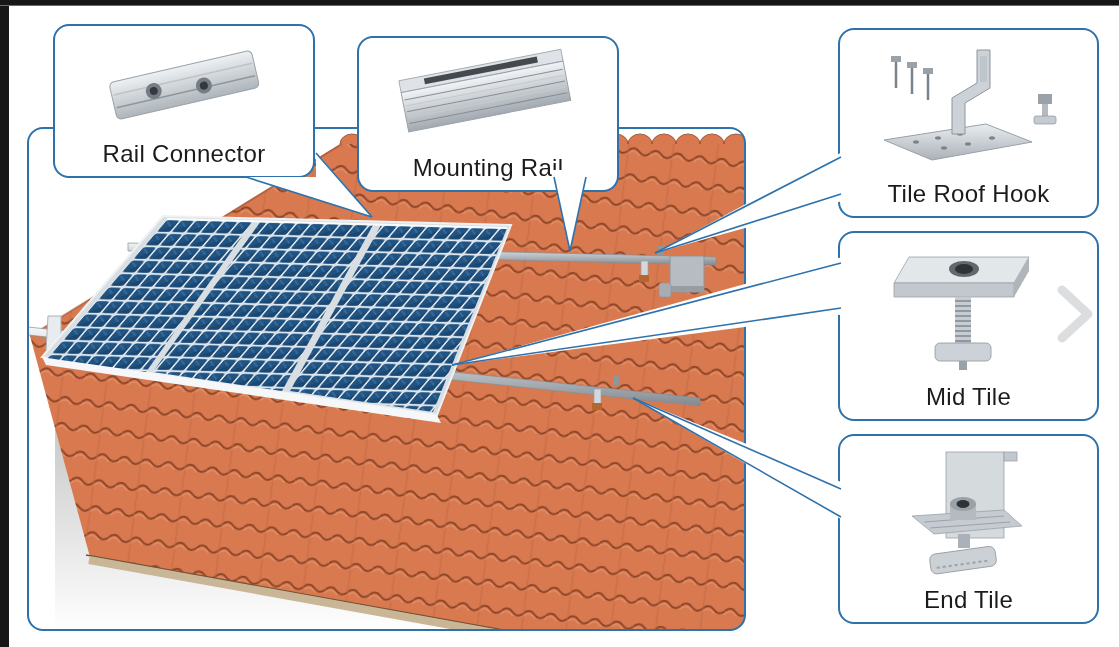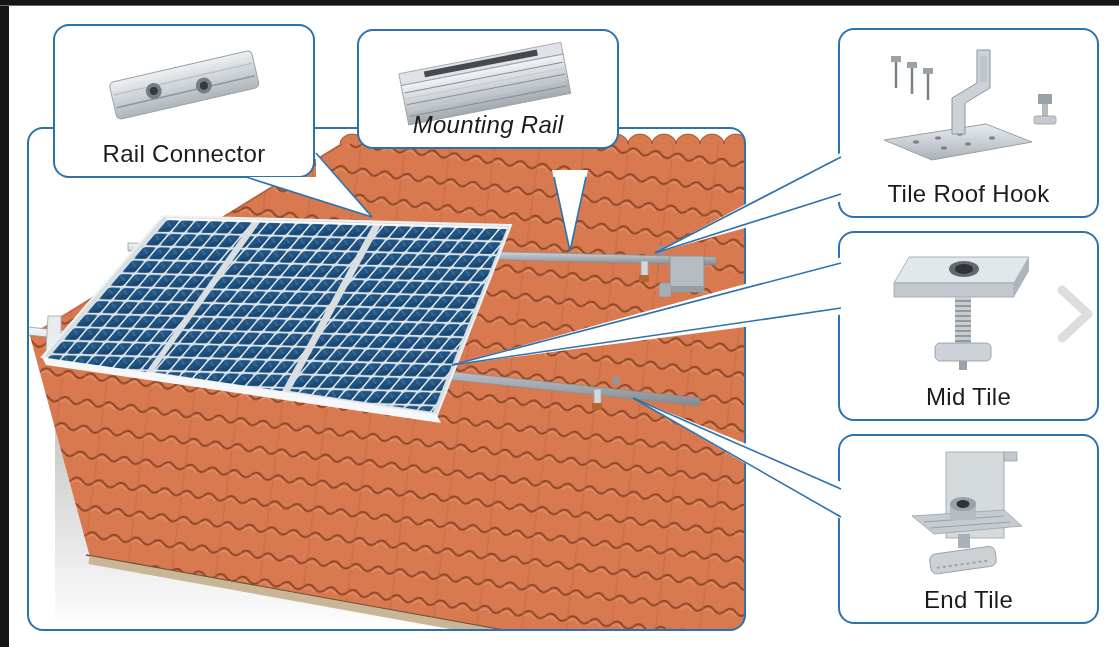"Mounting Rail" .box-mounting-rail { font-style: italic -> none; height: 120px -> 156px; top: 29px -> 36px }
